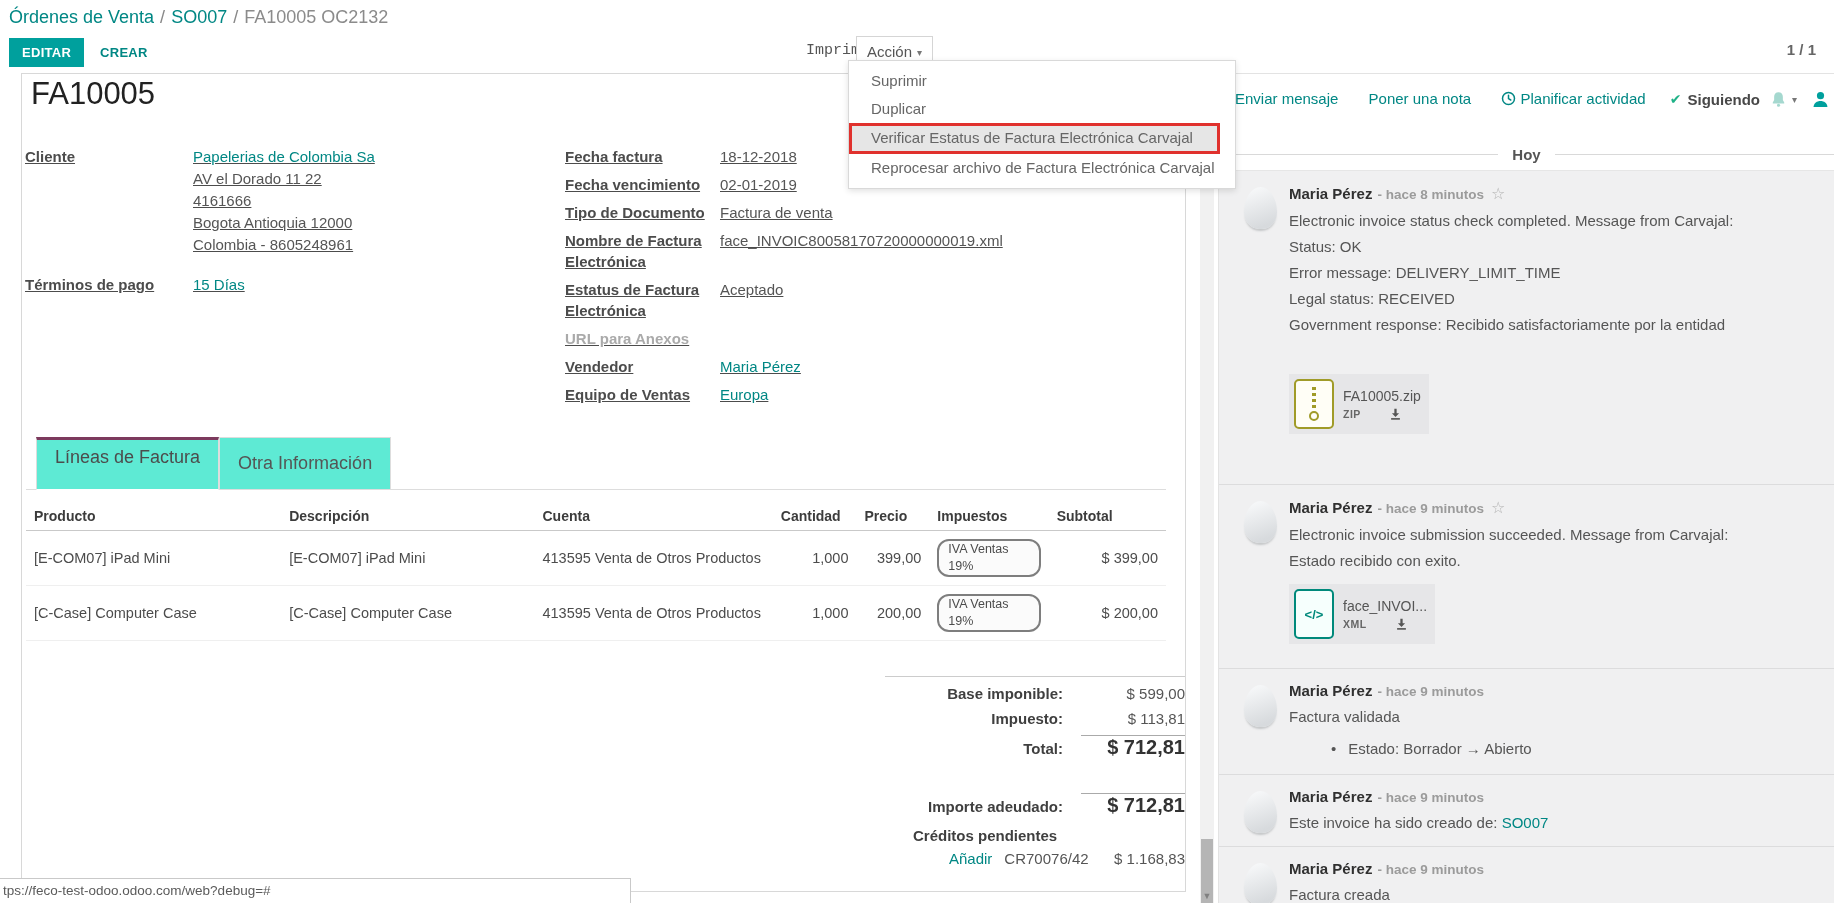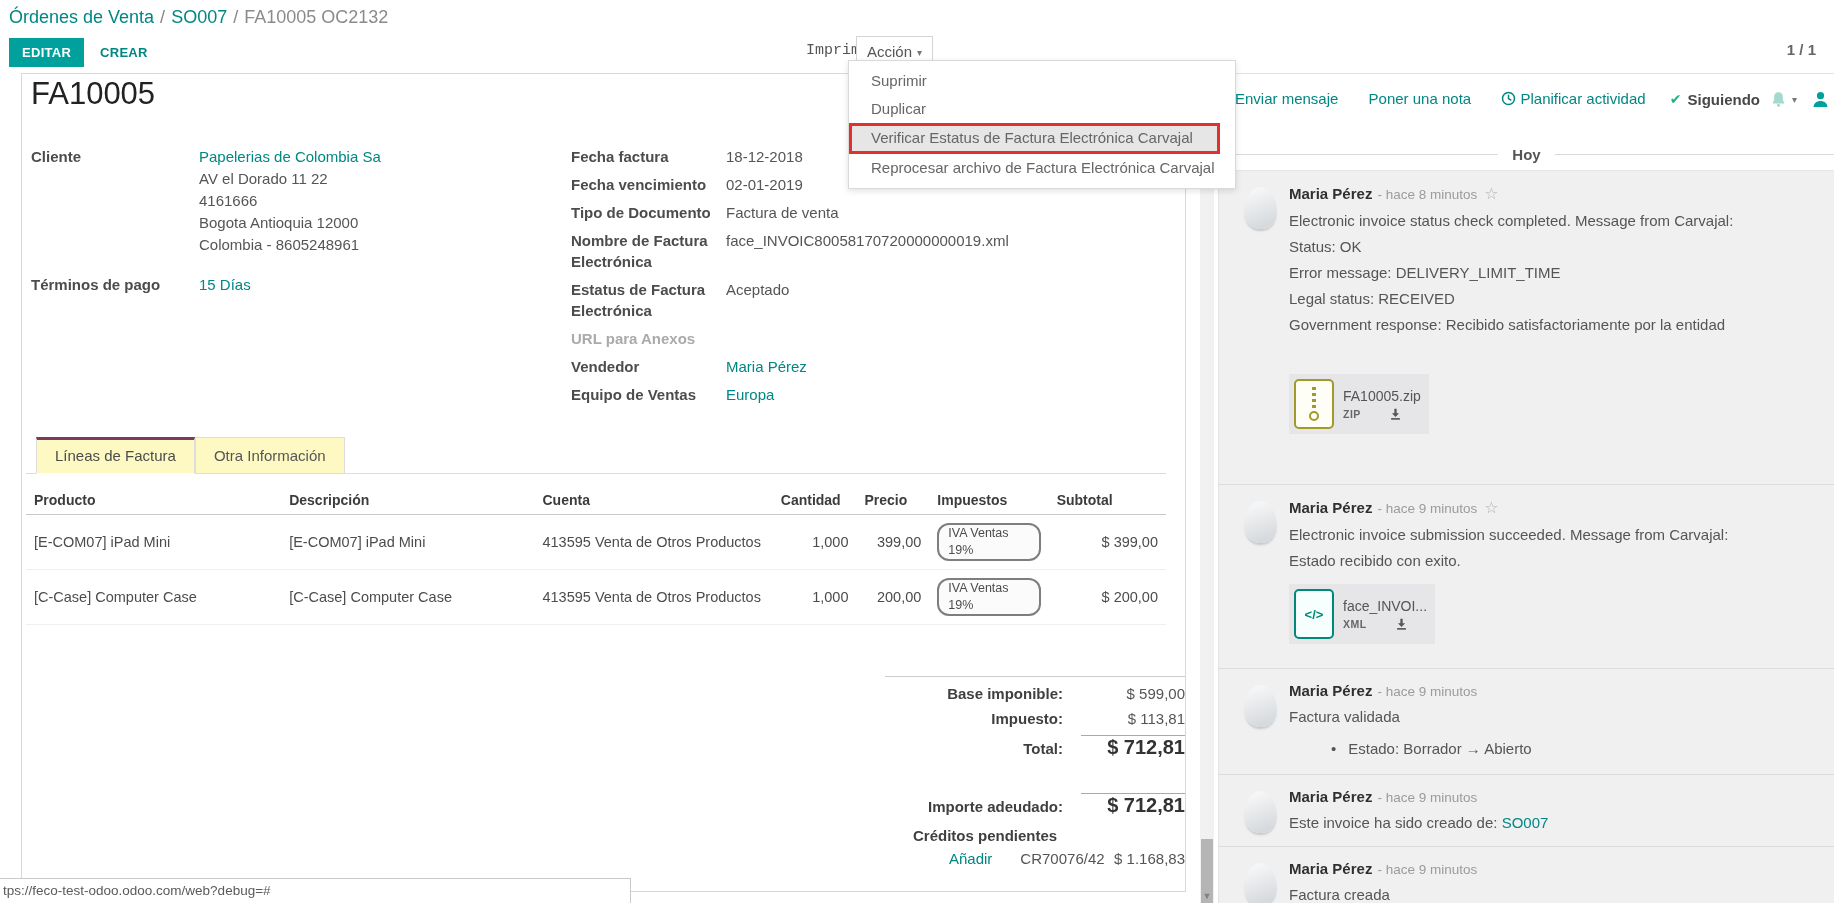"Cliente" .fgroups { left: 9px -> 3px; text-decoration: none -> underline }
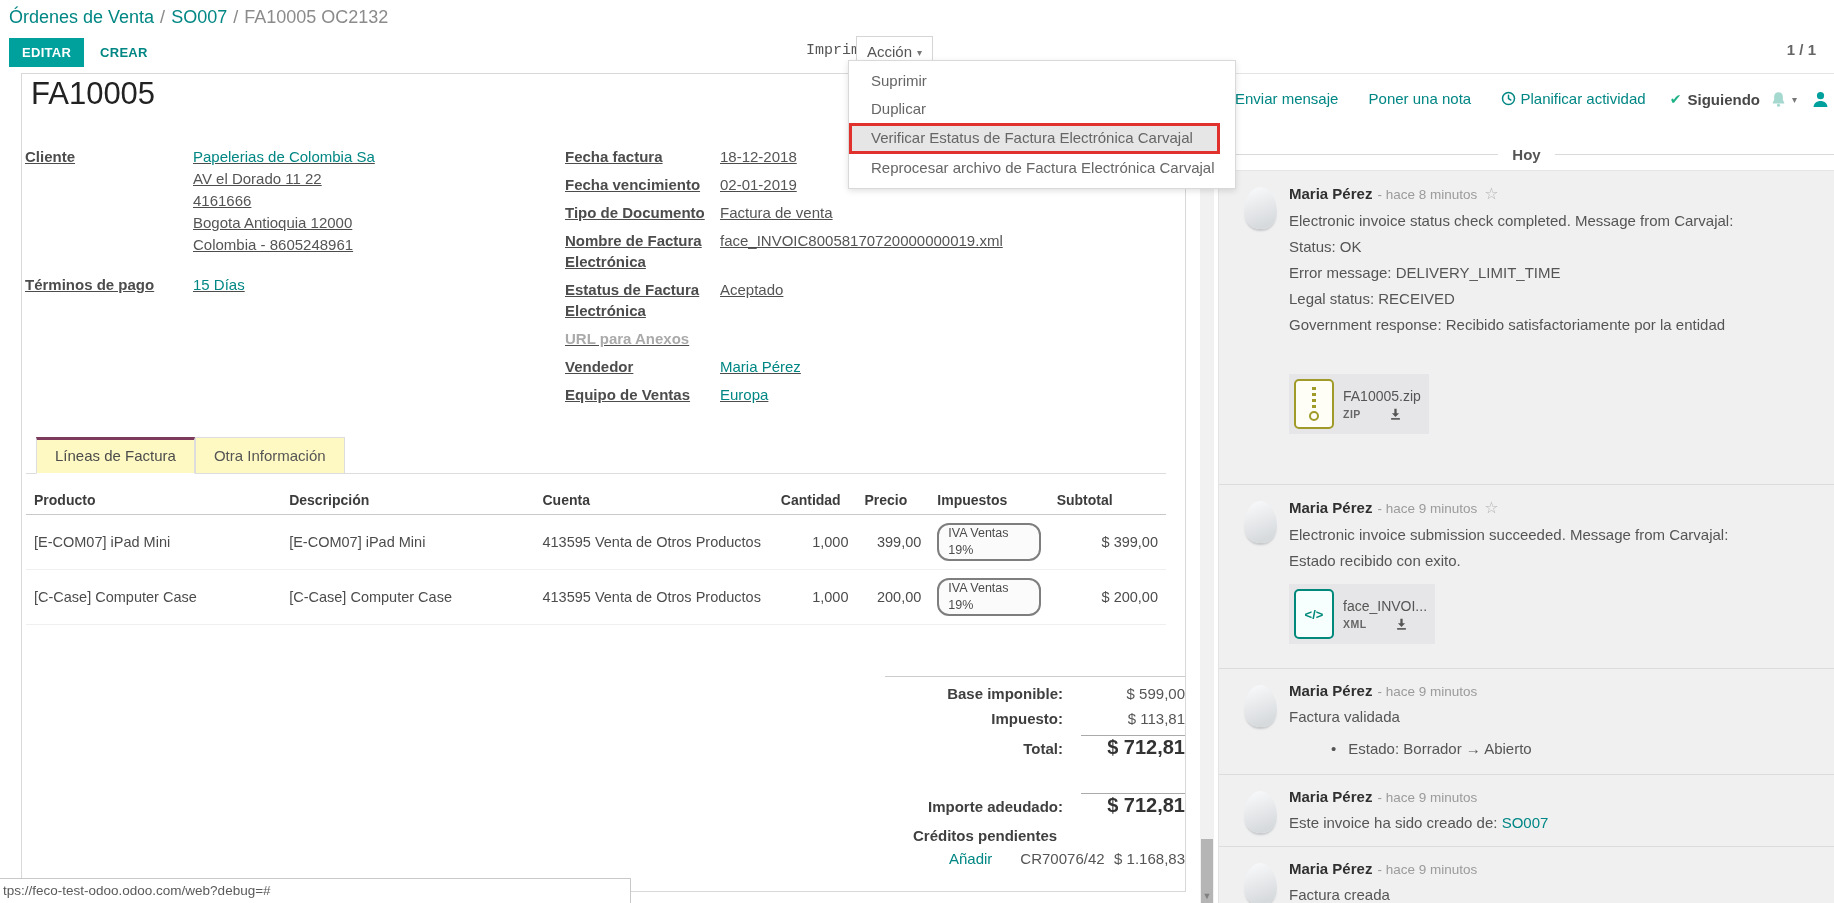"- hace 8 minutos" .m-meta { font-weight: none -> bold }
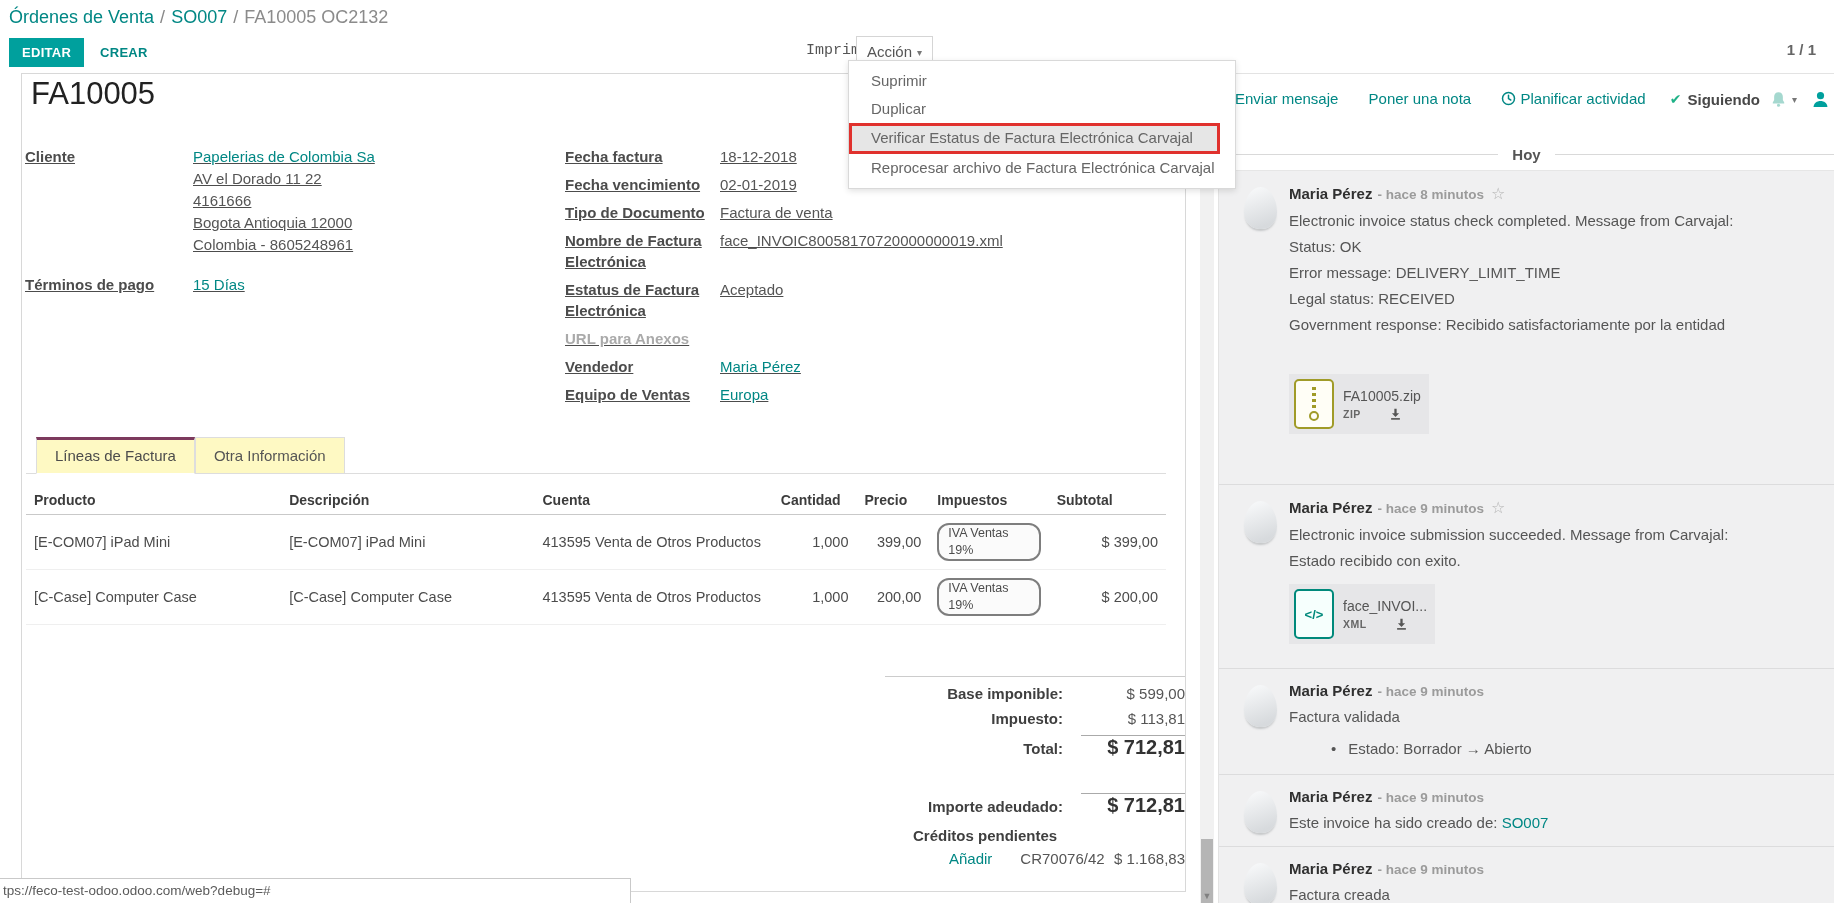"Líneas de Factura" .tab { background: #fef9c3 -> #5eead4; font-size: 15px -> 18px; padding: 9px 18px -> 15px 18px }
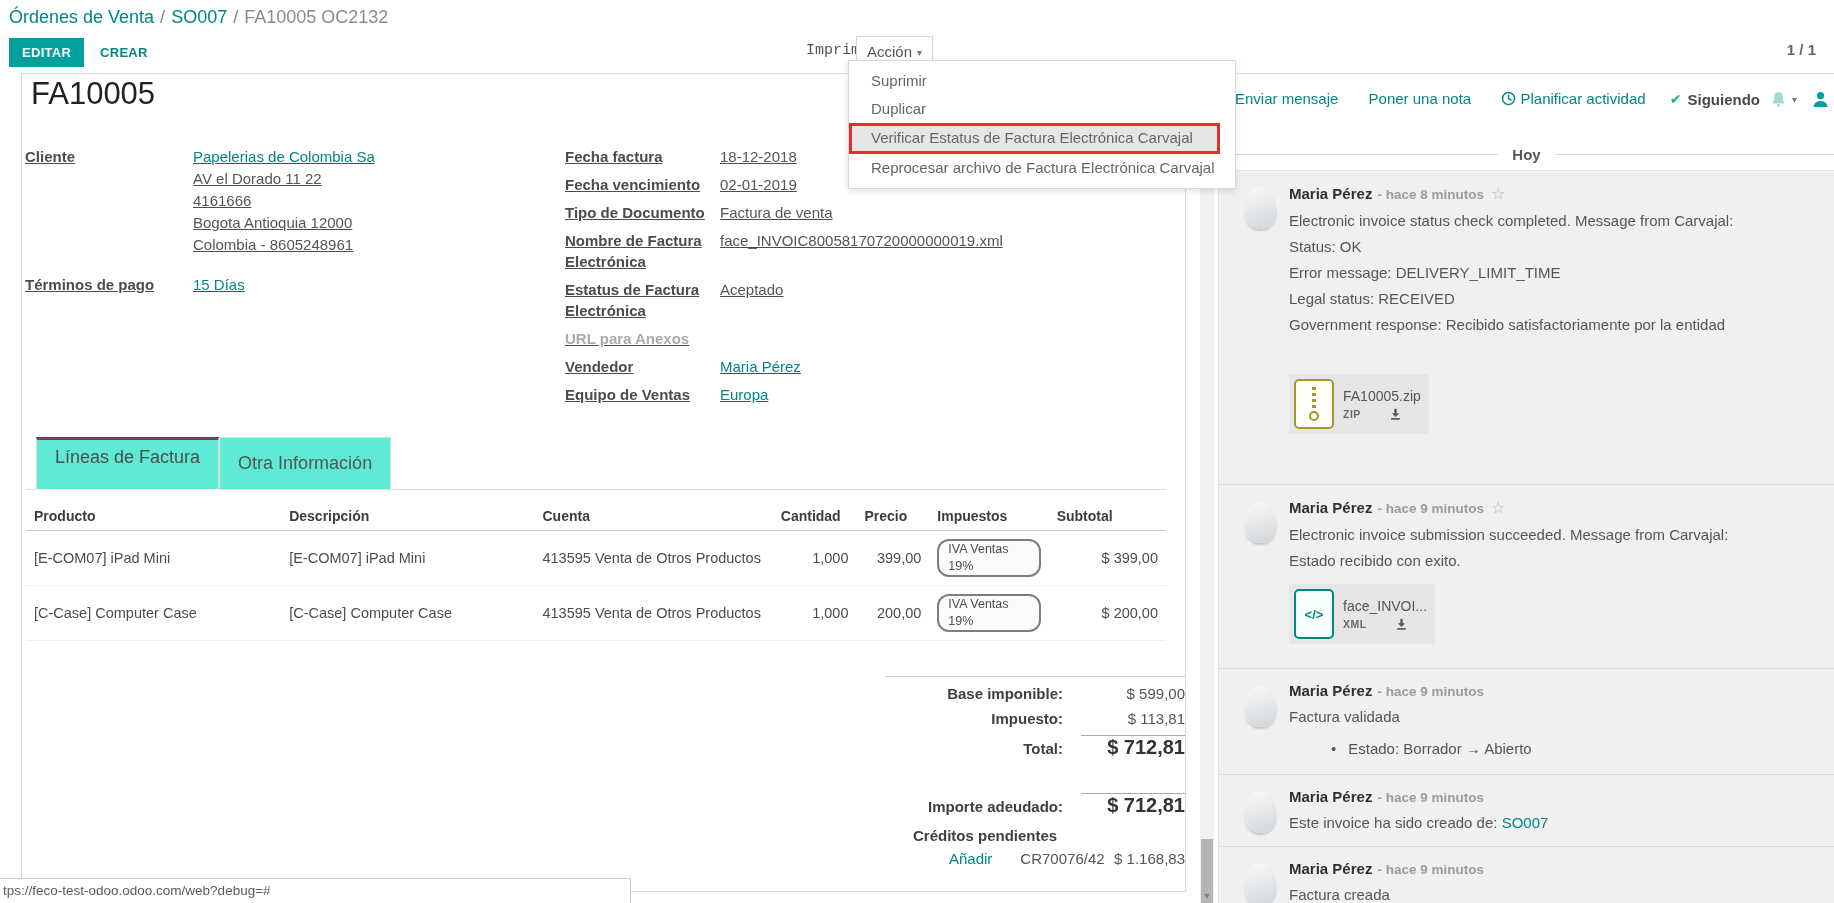"CR70076/42" .credit-ref { margin-left: 28px -> 12px }
